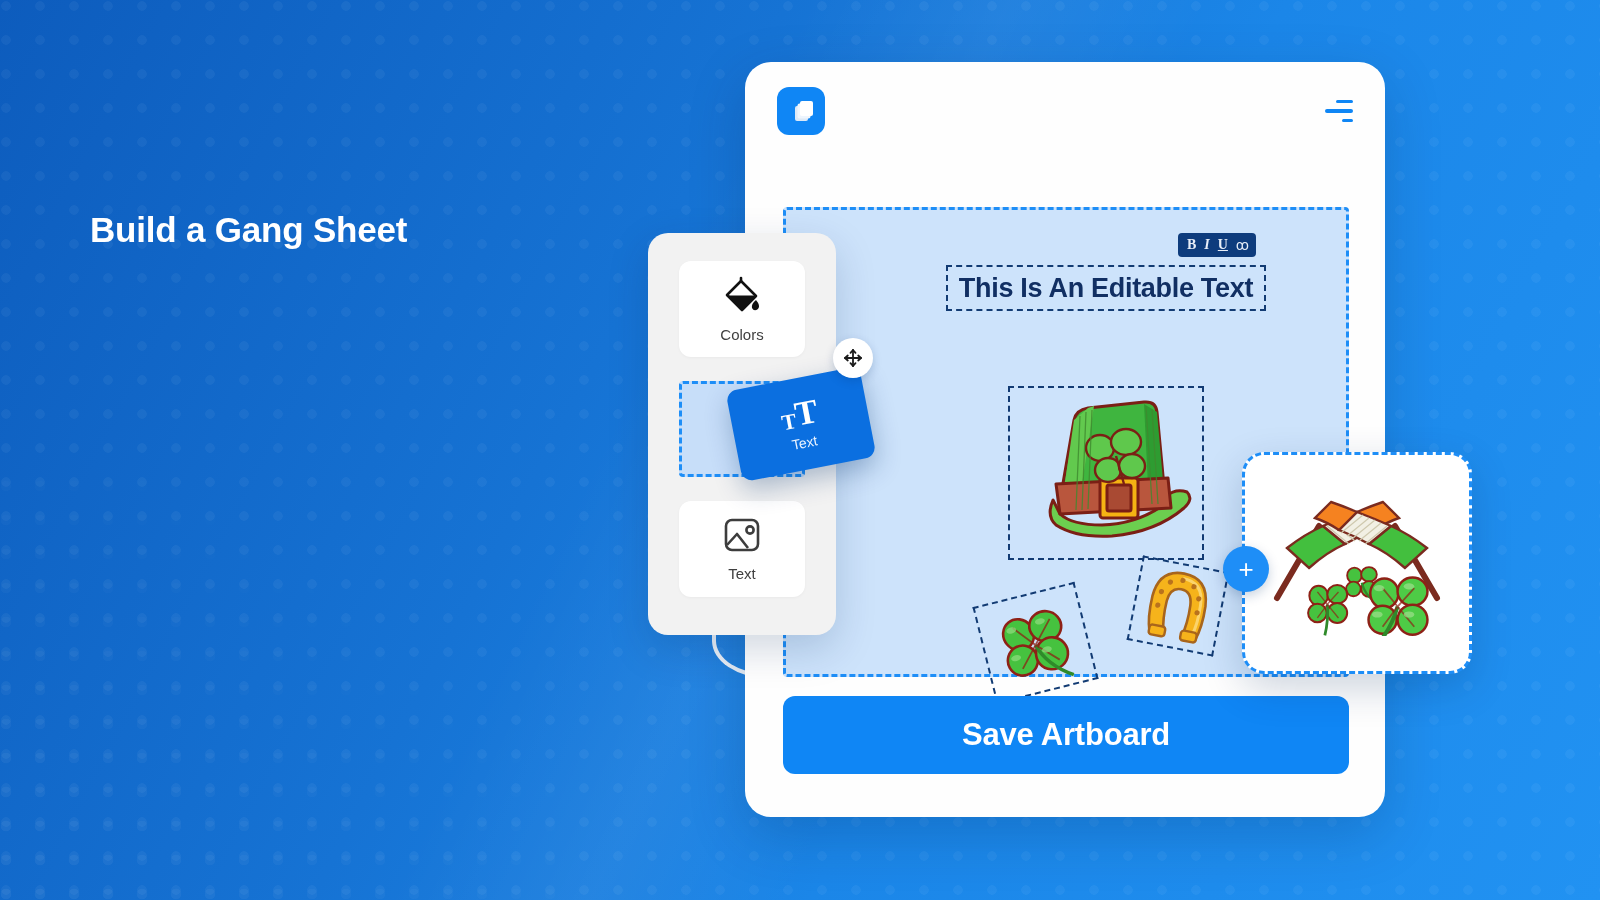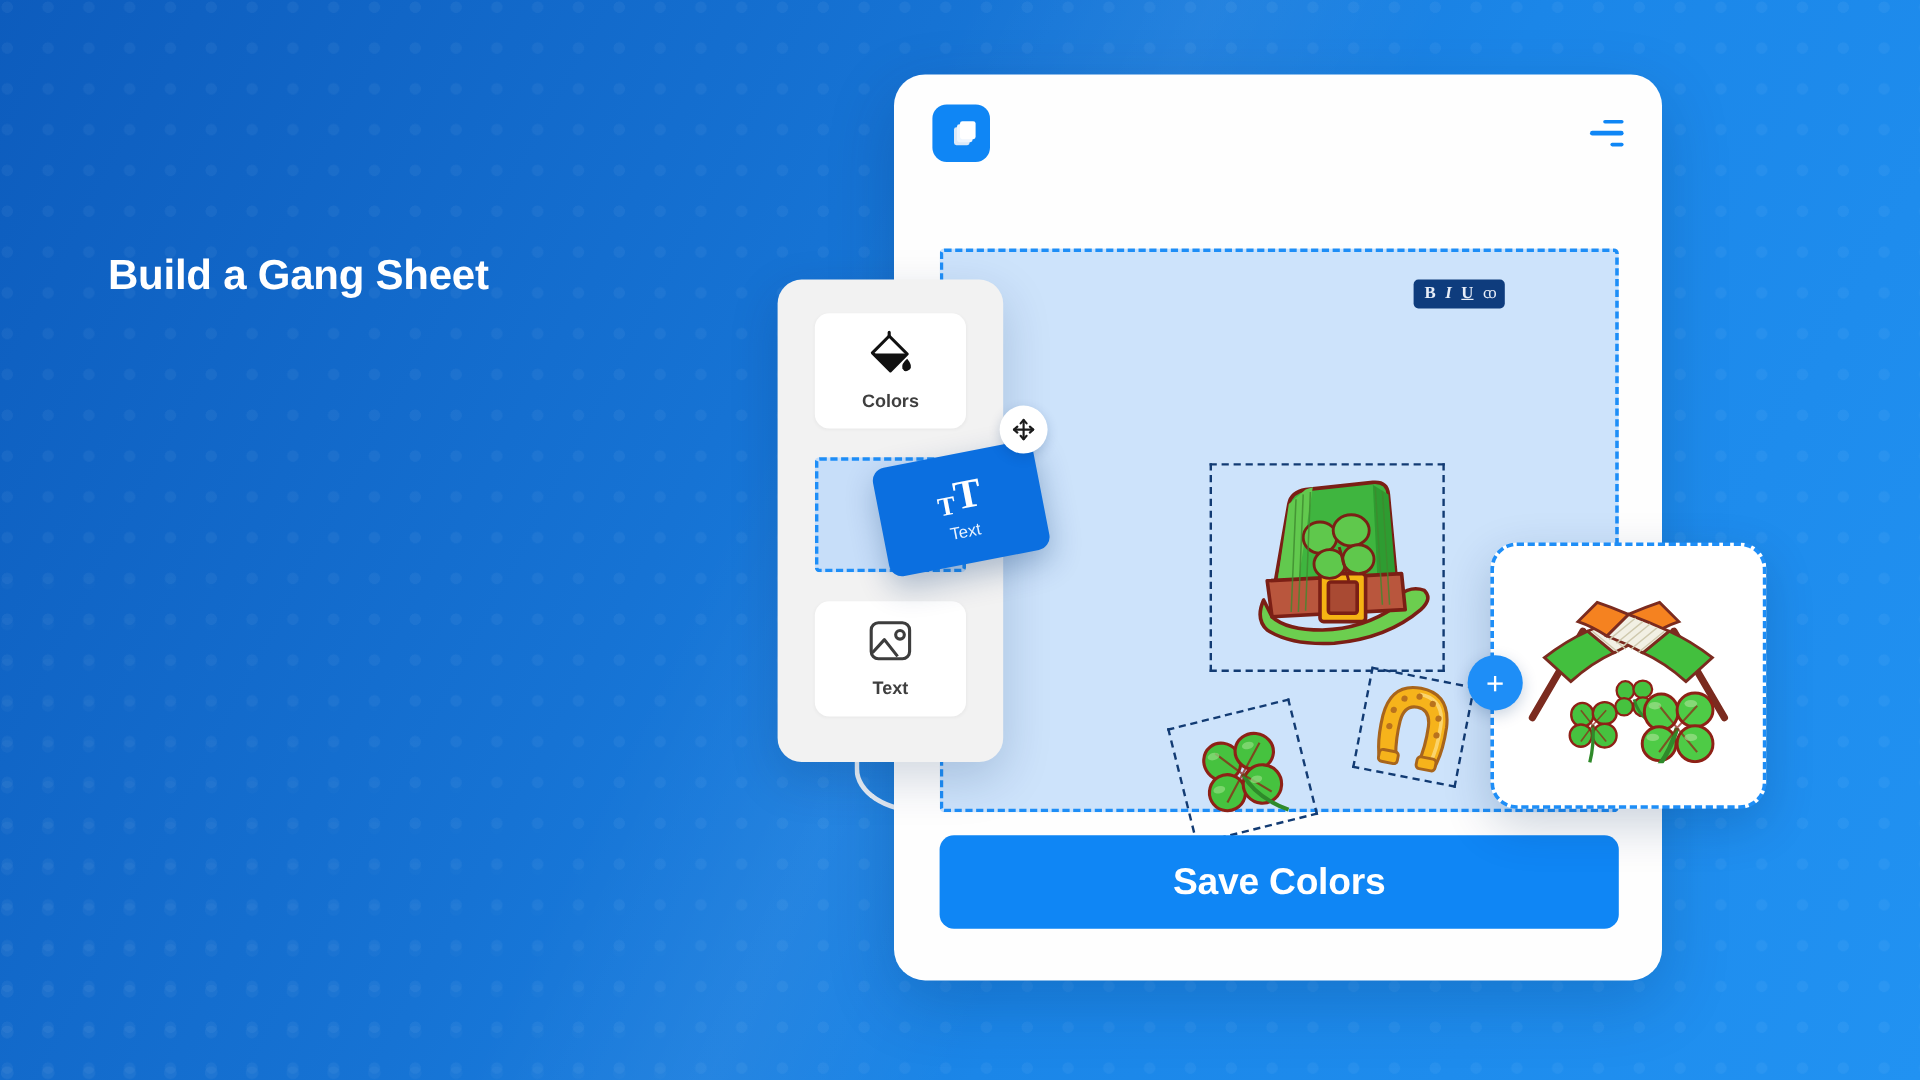"co" .text-toolbar .tb.lnk { font-family: Liberation Serif, serif -> Liberation Sans, sans-serif }
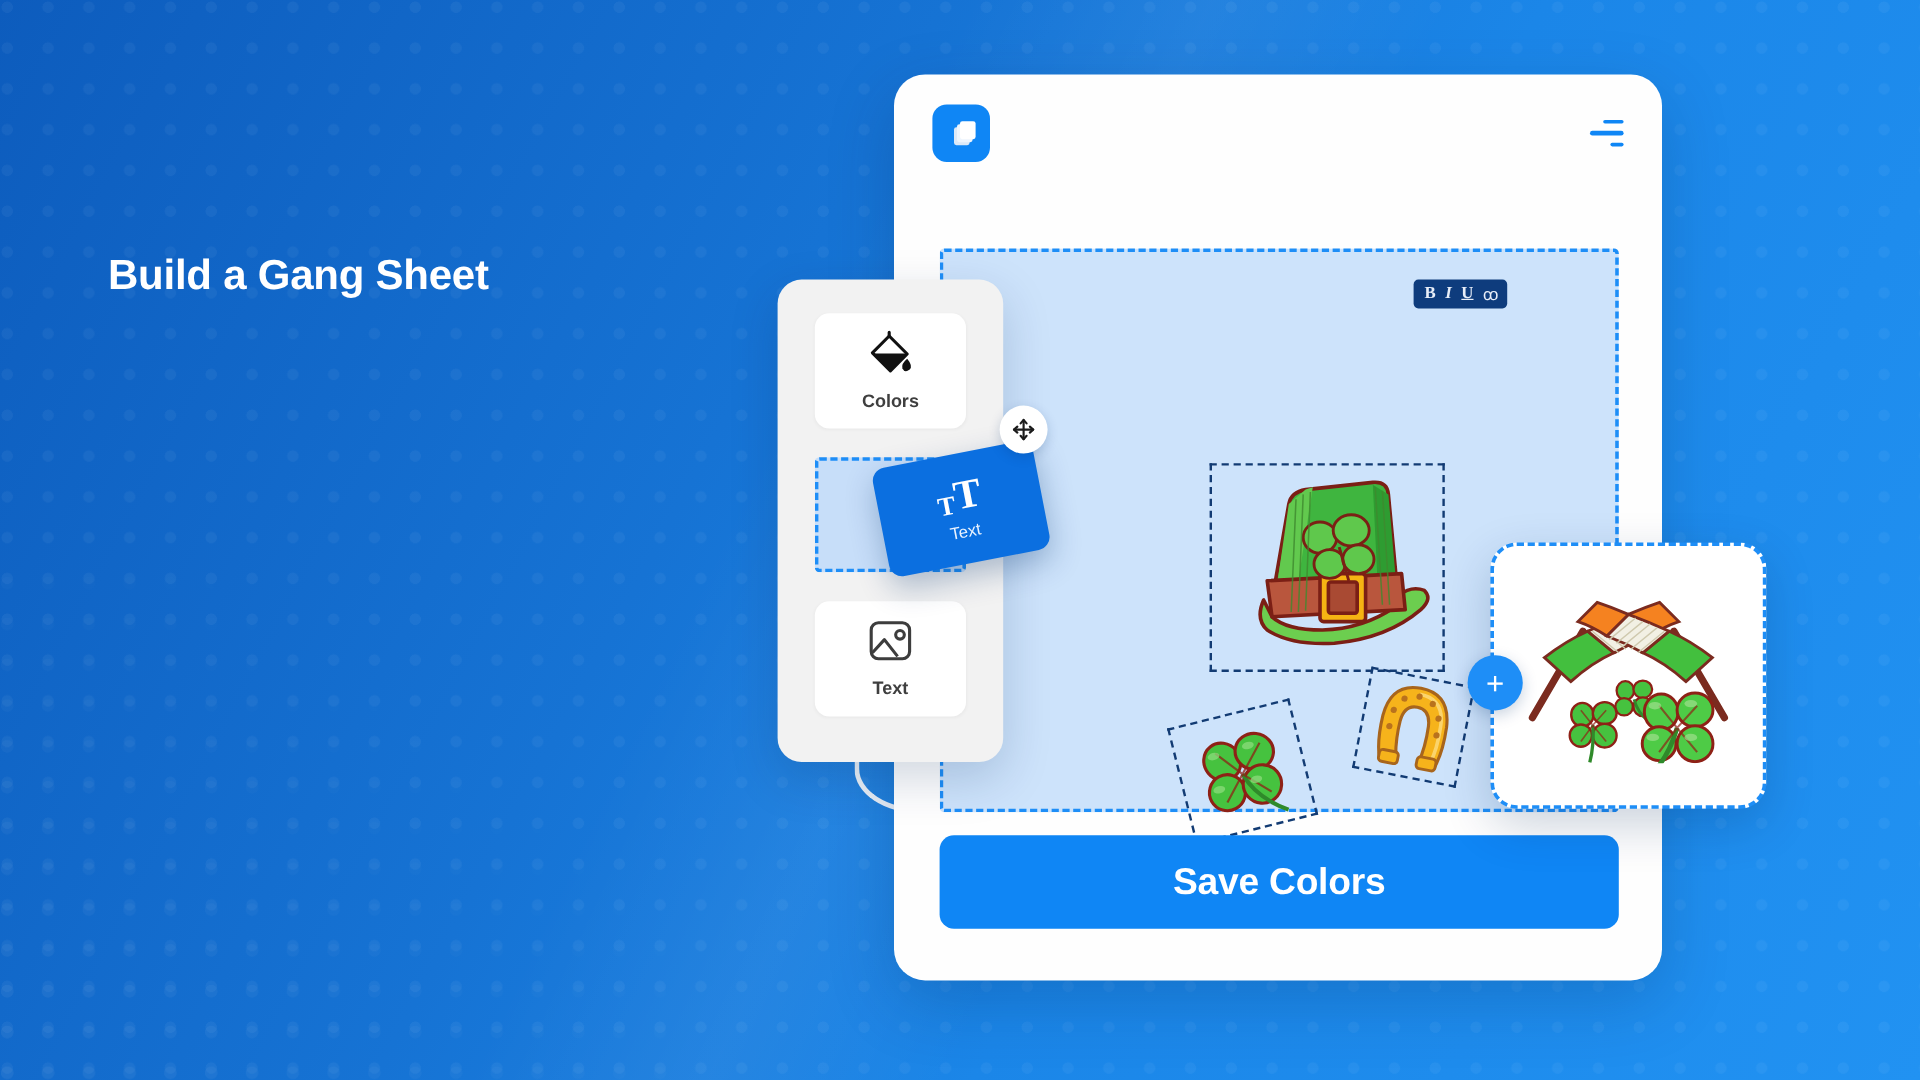"This Is An Editable Text" div.text-obj { html: none -> <div> <span>This Is An Editable Text</span> </div> }
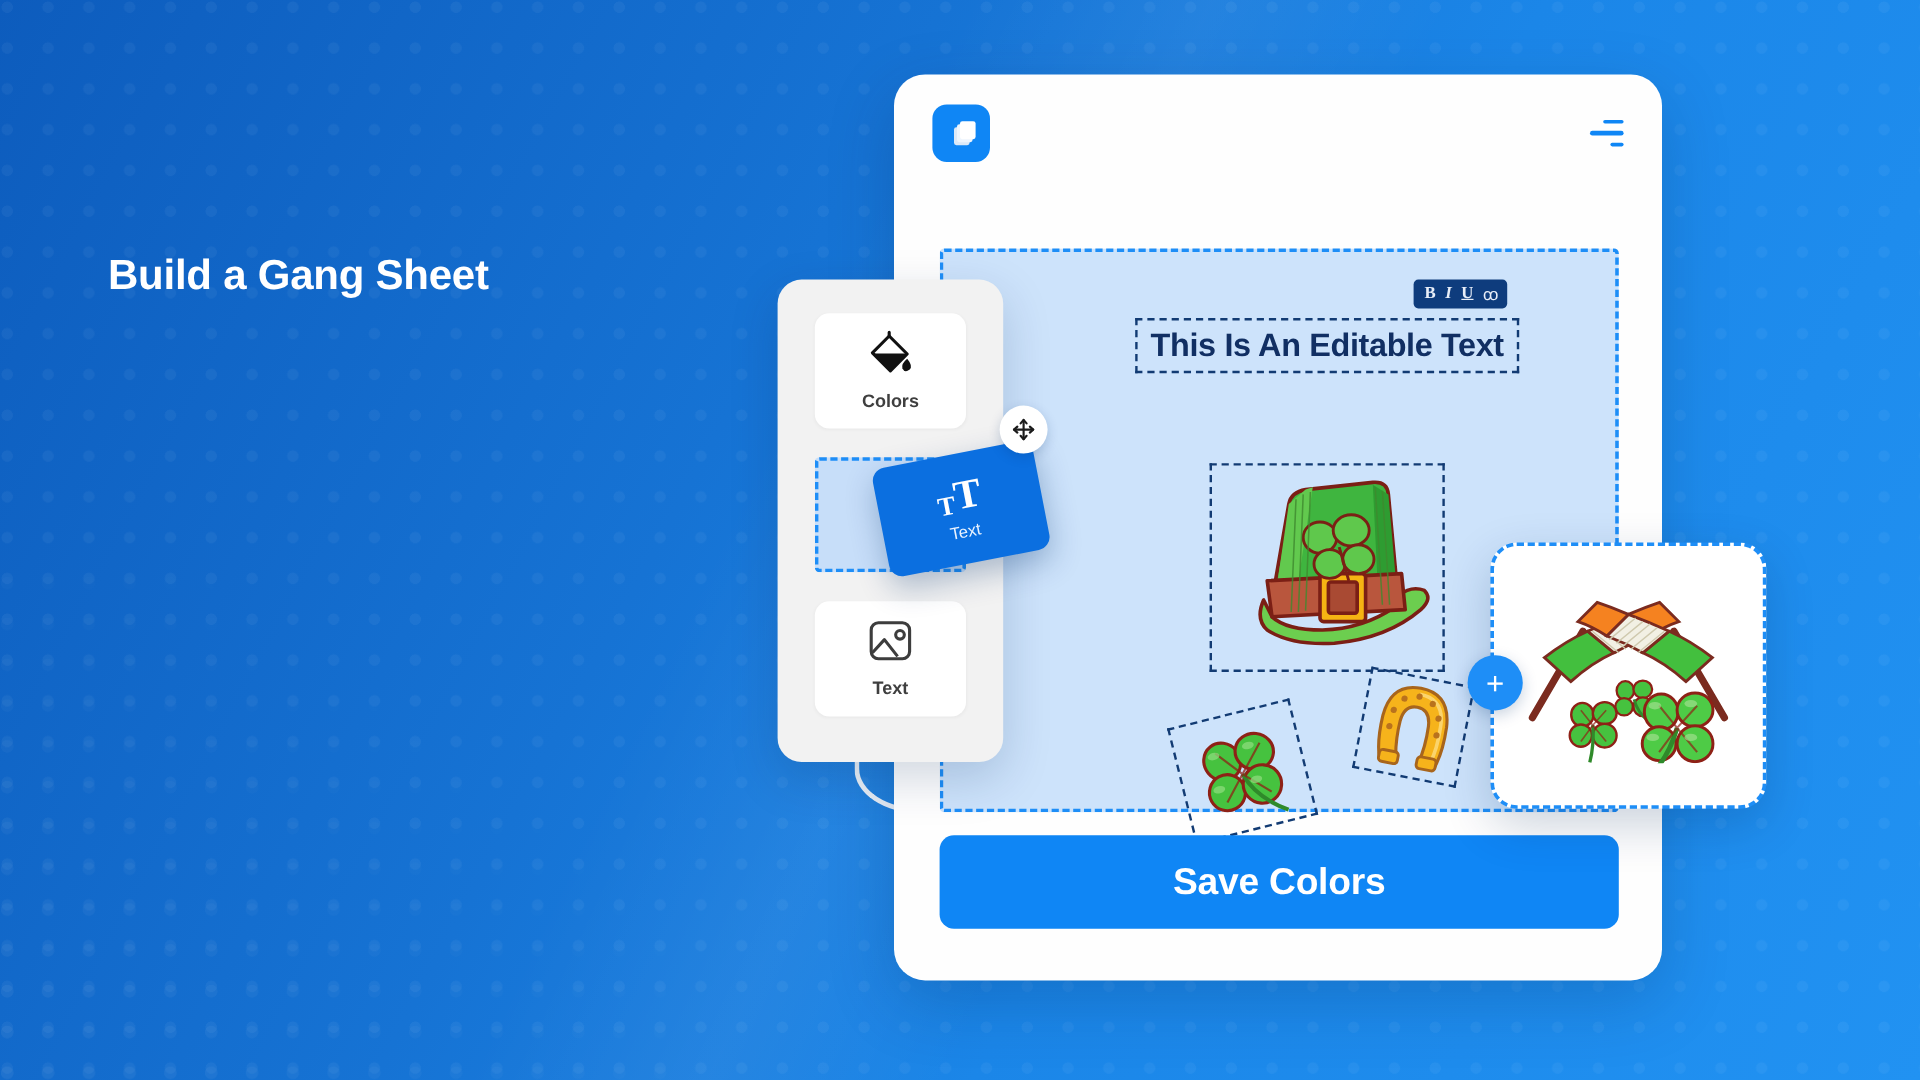"Colors" .tool-panel { font-weight: bold -> none }
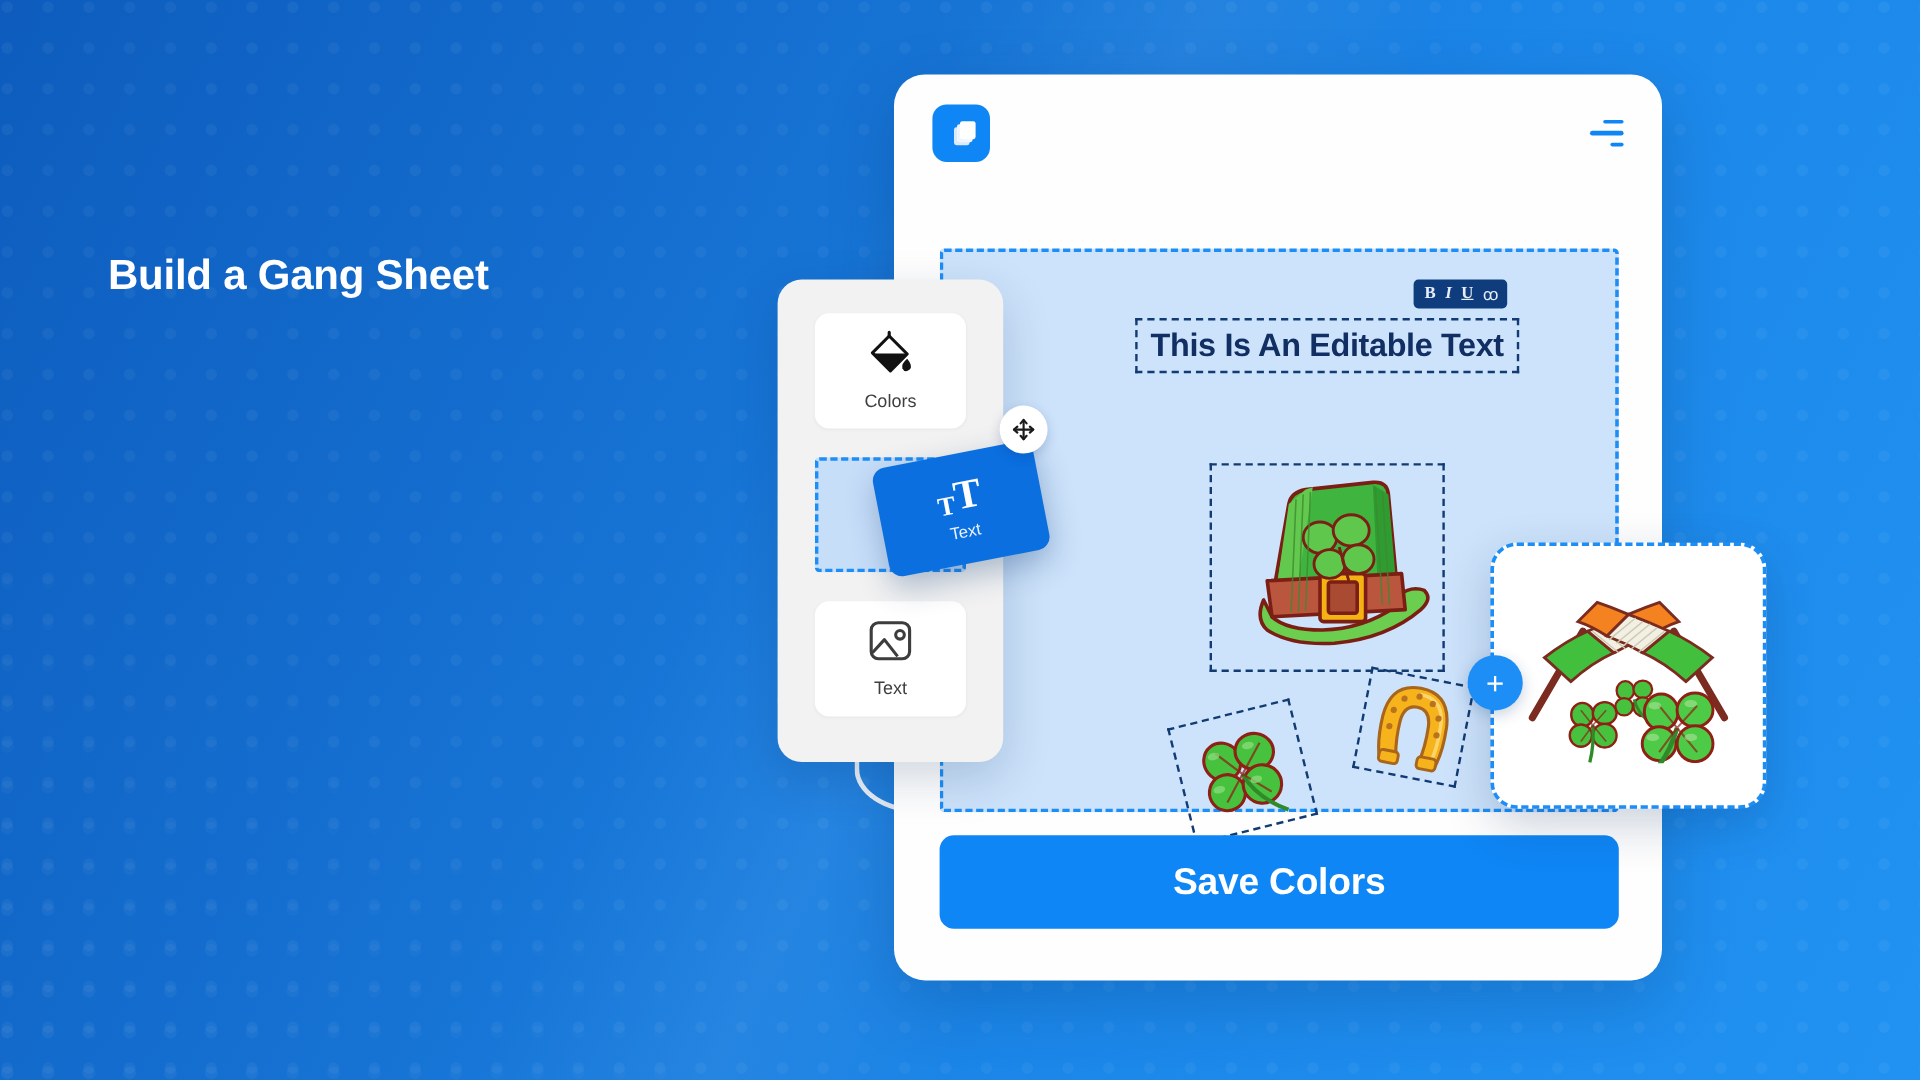"Save Colors" button.save-btn { text: Colors -> Artboard }
